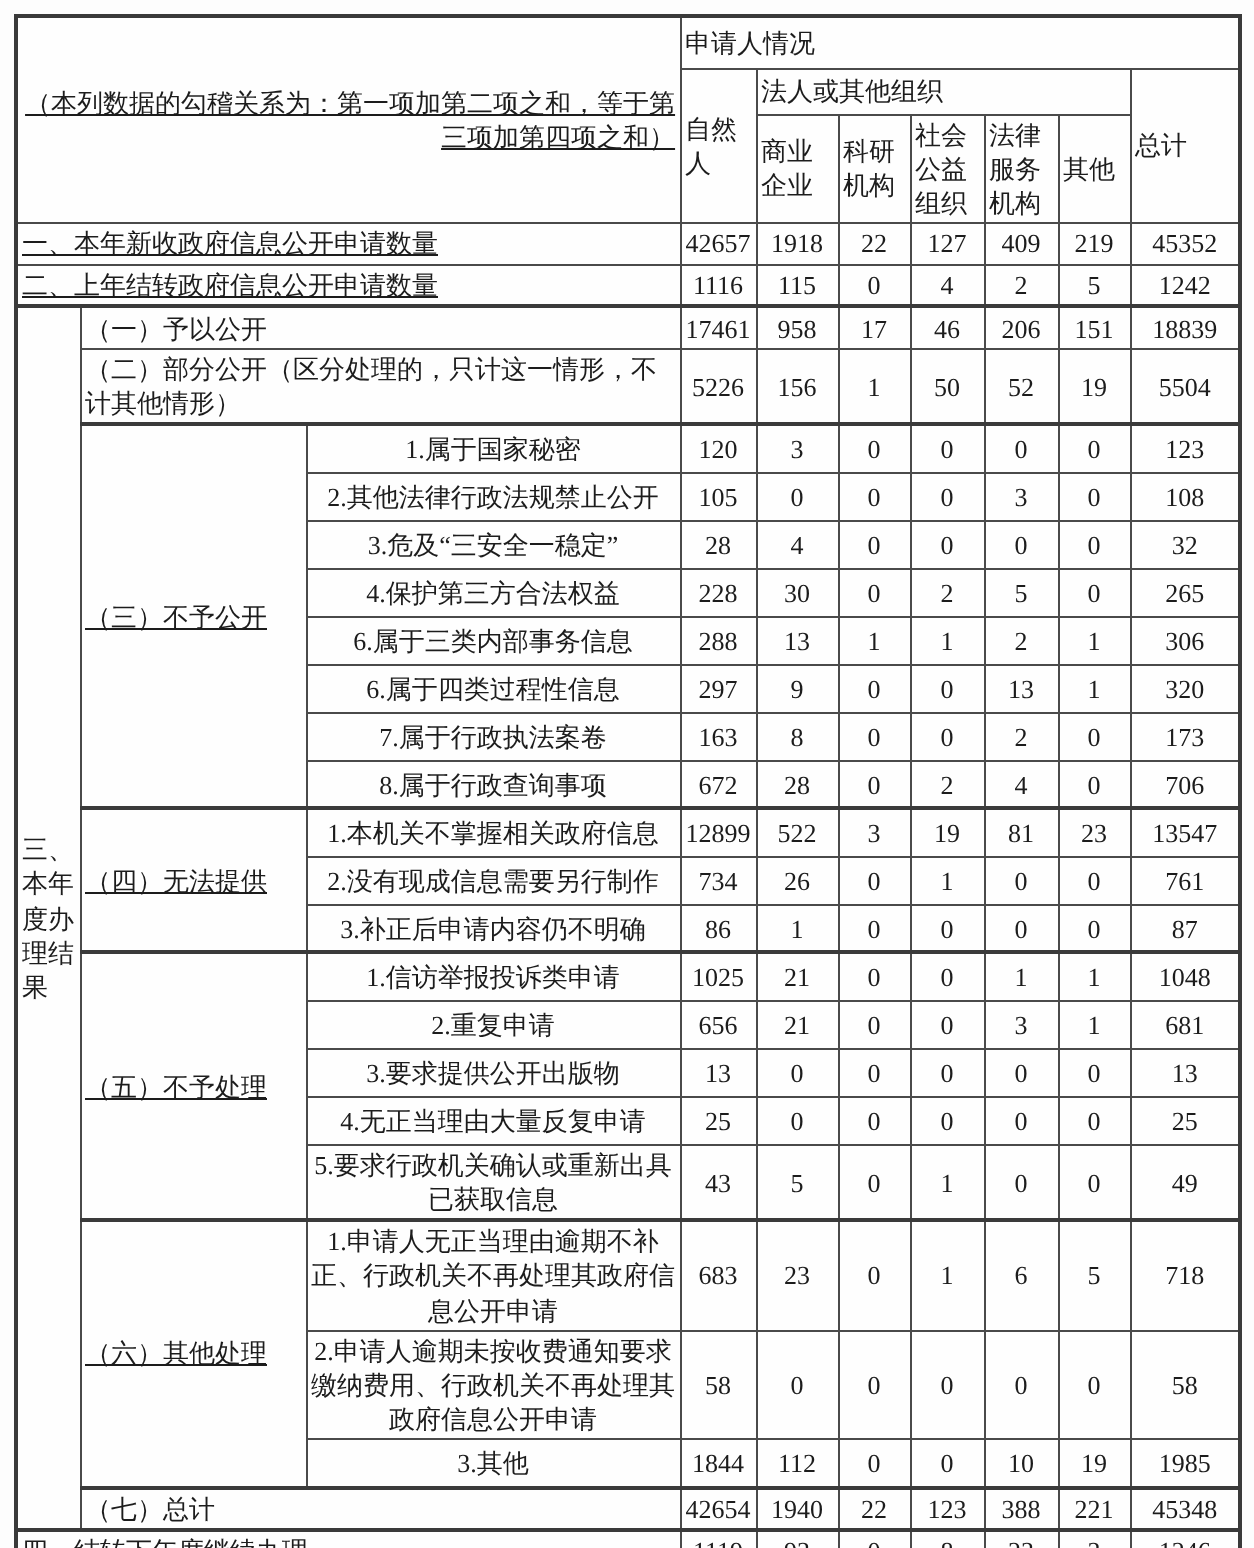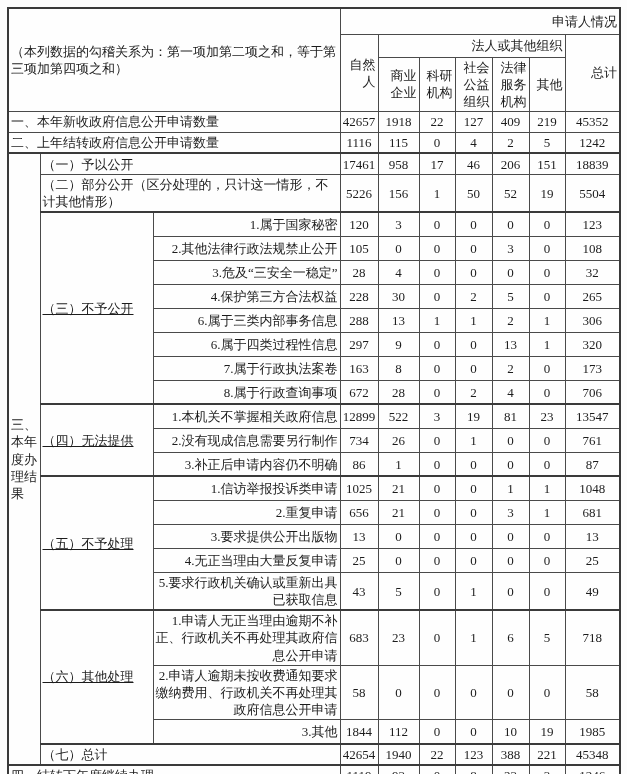"申请人情况" td.center { text-align: right -> left }
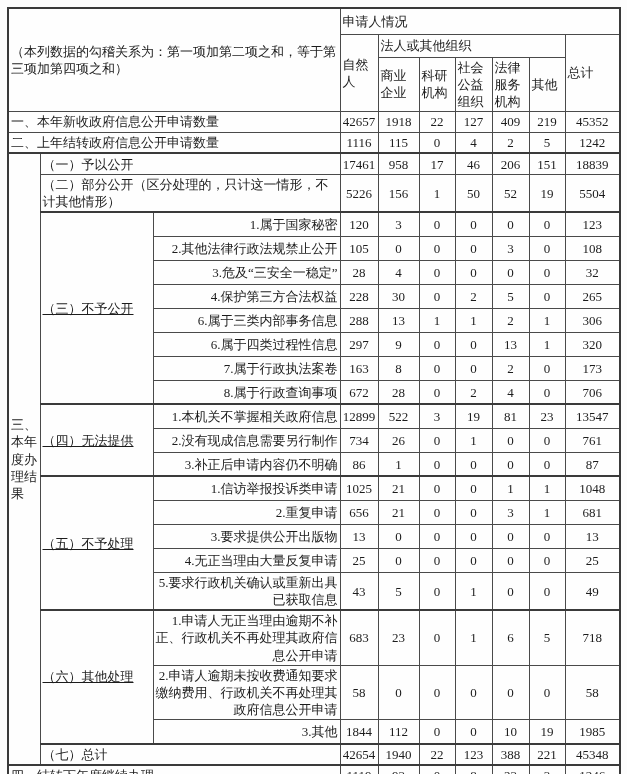"（本列数据的勾稽关系为：第一项加第二项之和，等于第三项加第四项之和）" td.note-cell { text-align: left -> right; text-decoration: none -> underline }
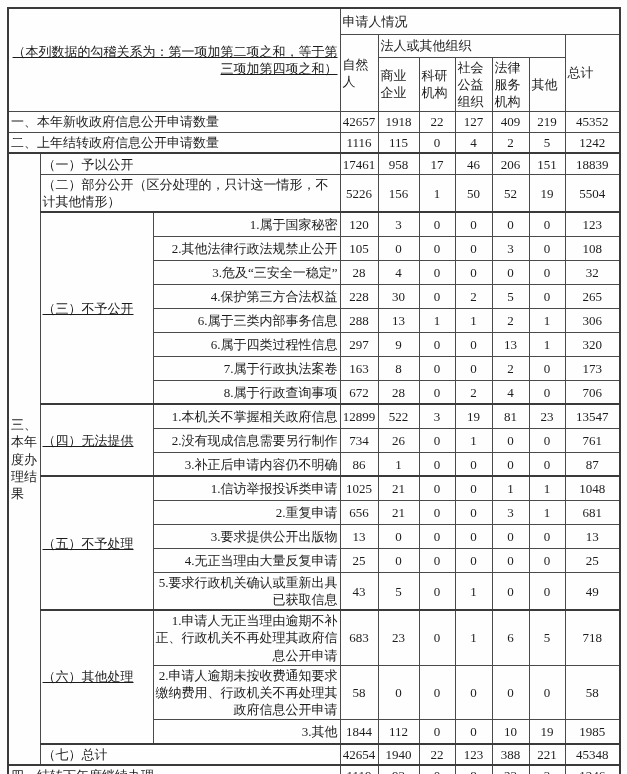"一、本年新收政府信息公开申请数量" td.sec-label { text-decoration: none -> underline }
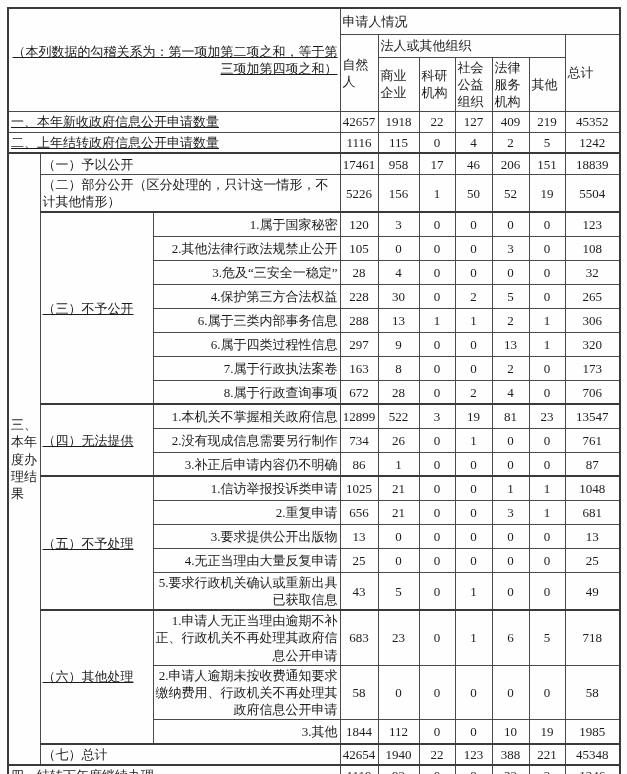"1.属于国家秘密" td.sub-label { text-align: right -> center }
